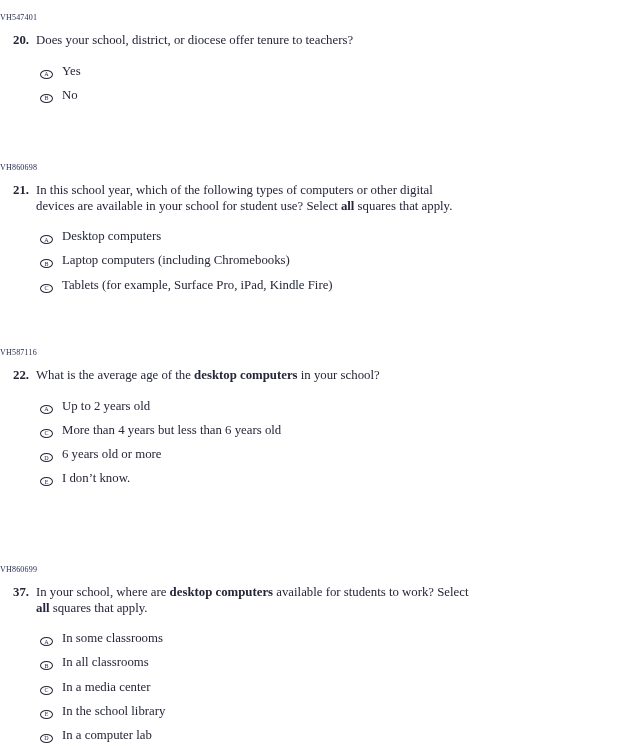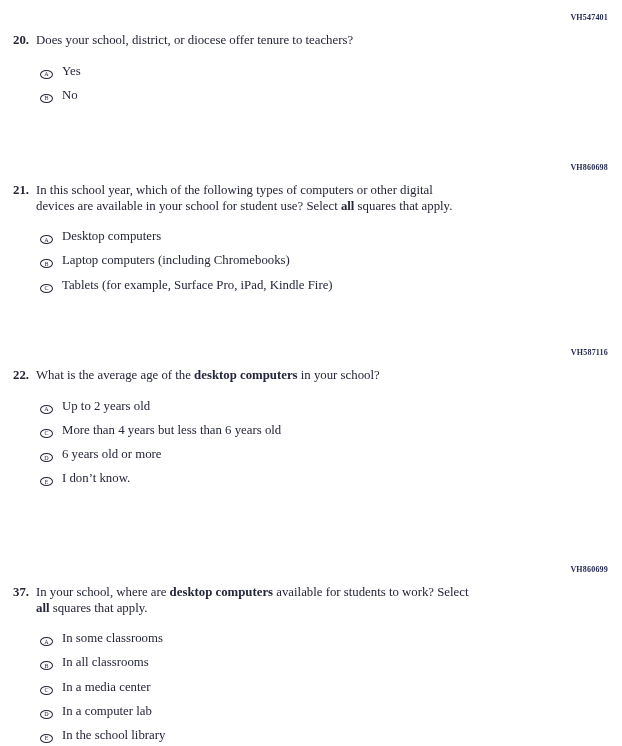"VH547401" .code { font-weight: bold -> normal; text-align: right -> left }
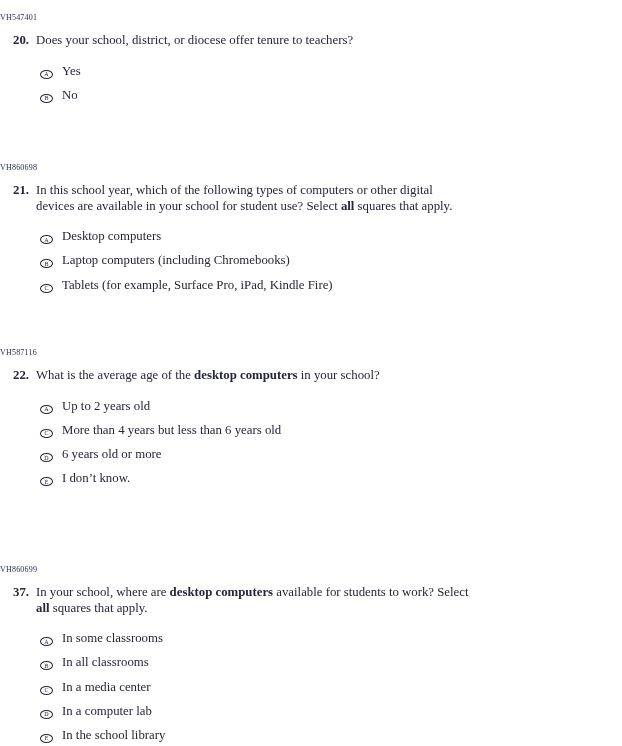"In a computer lab" div.option { order: before "In the school library" -> after "In the school library" }
